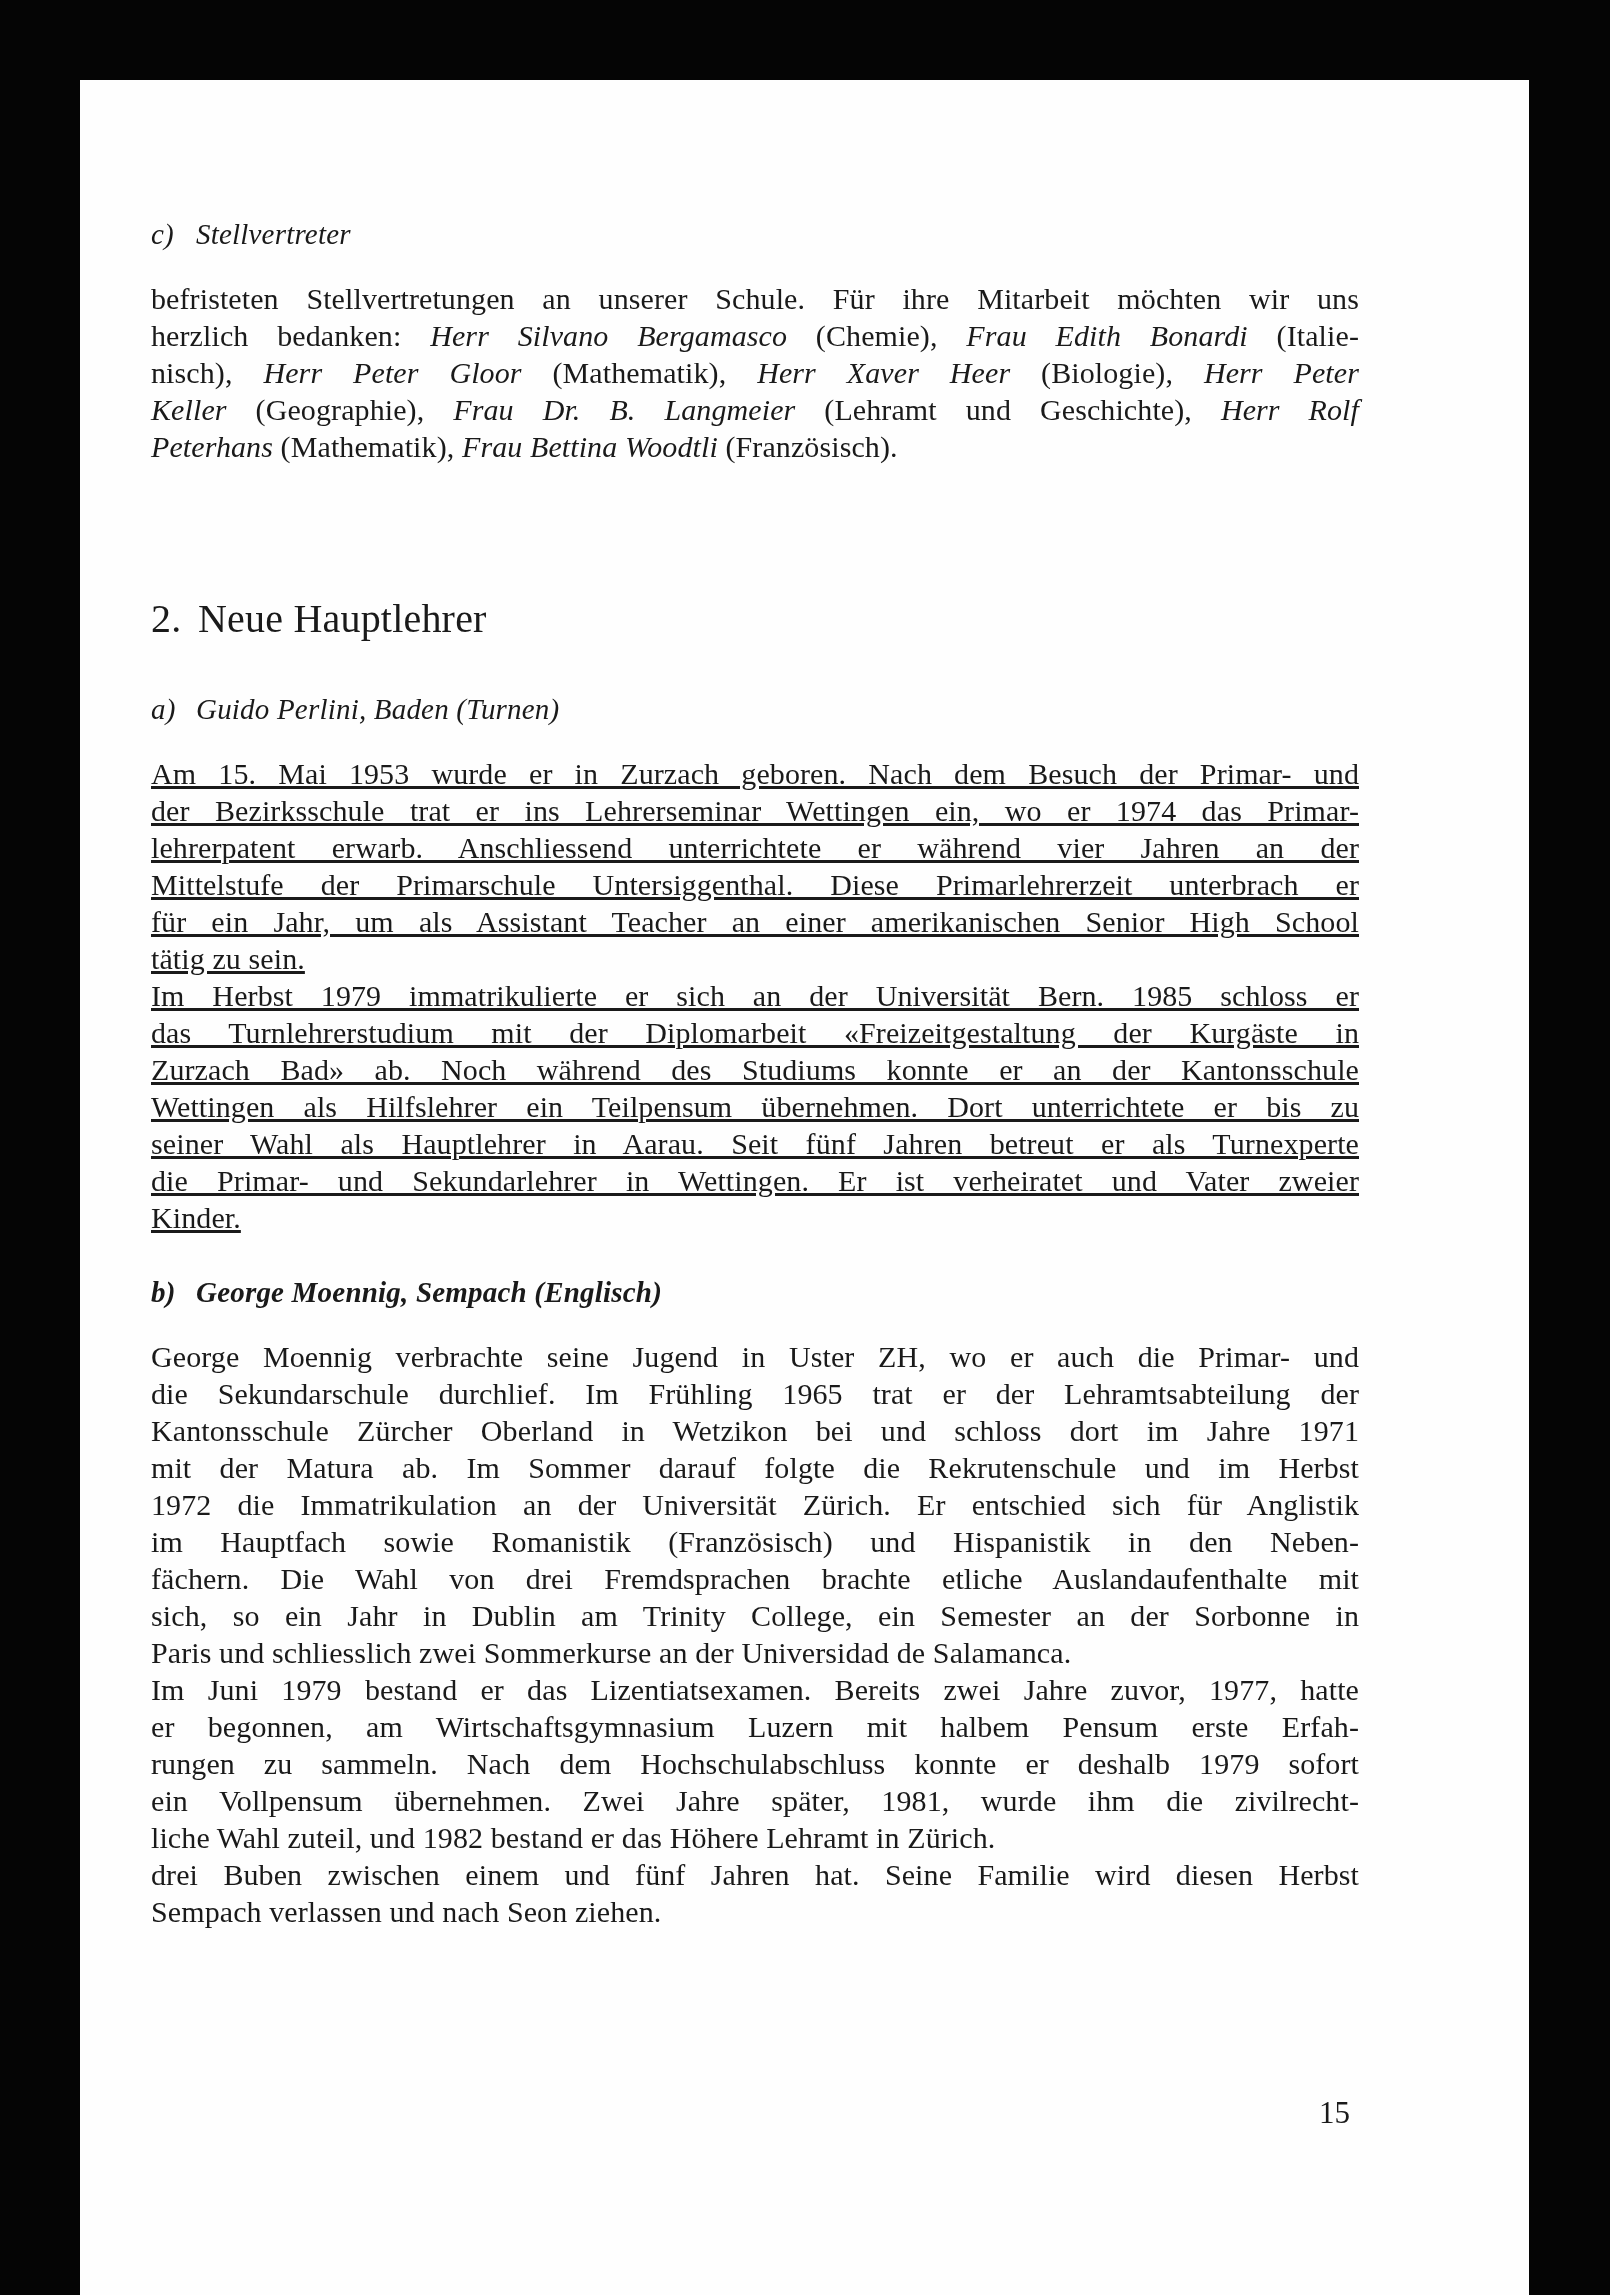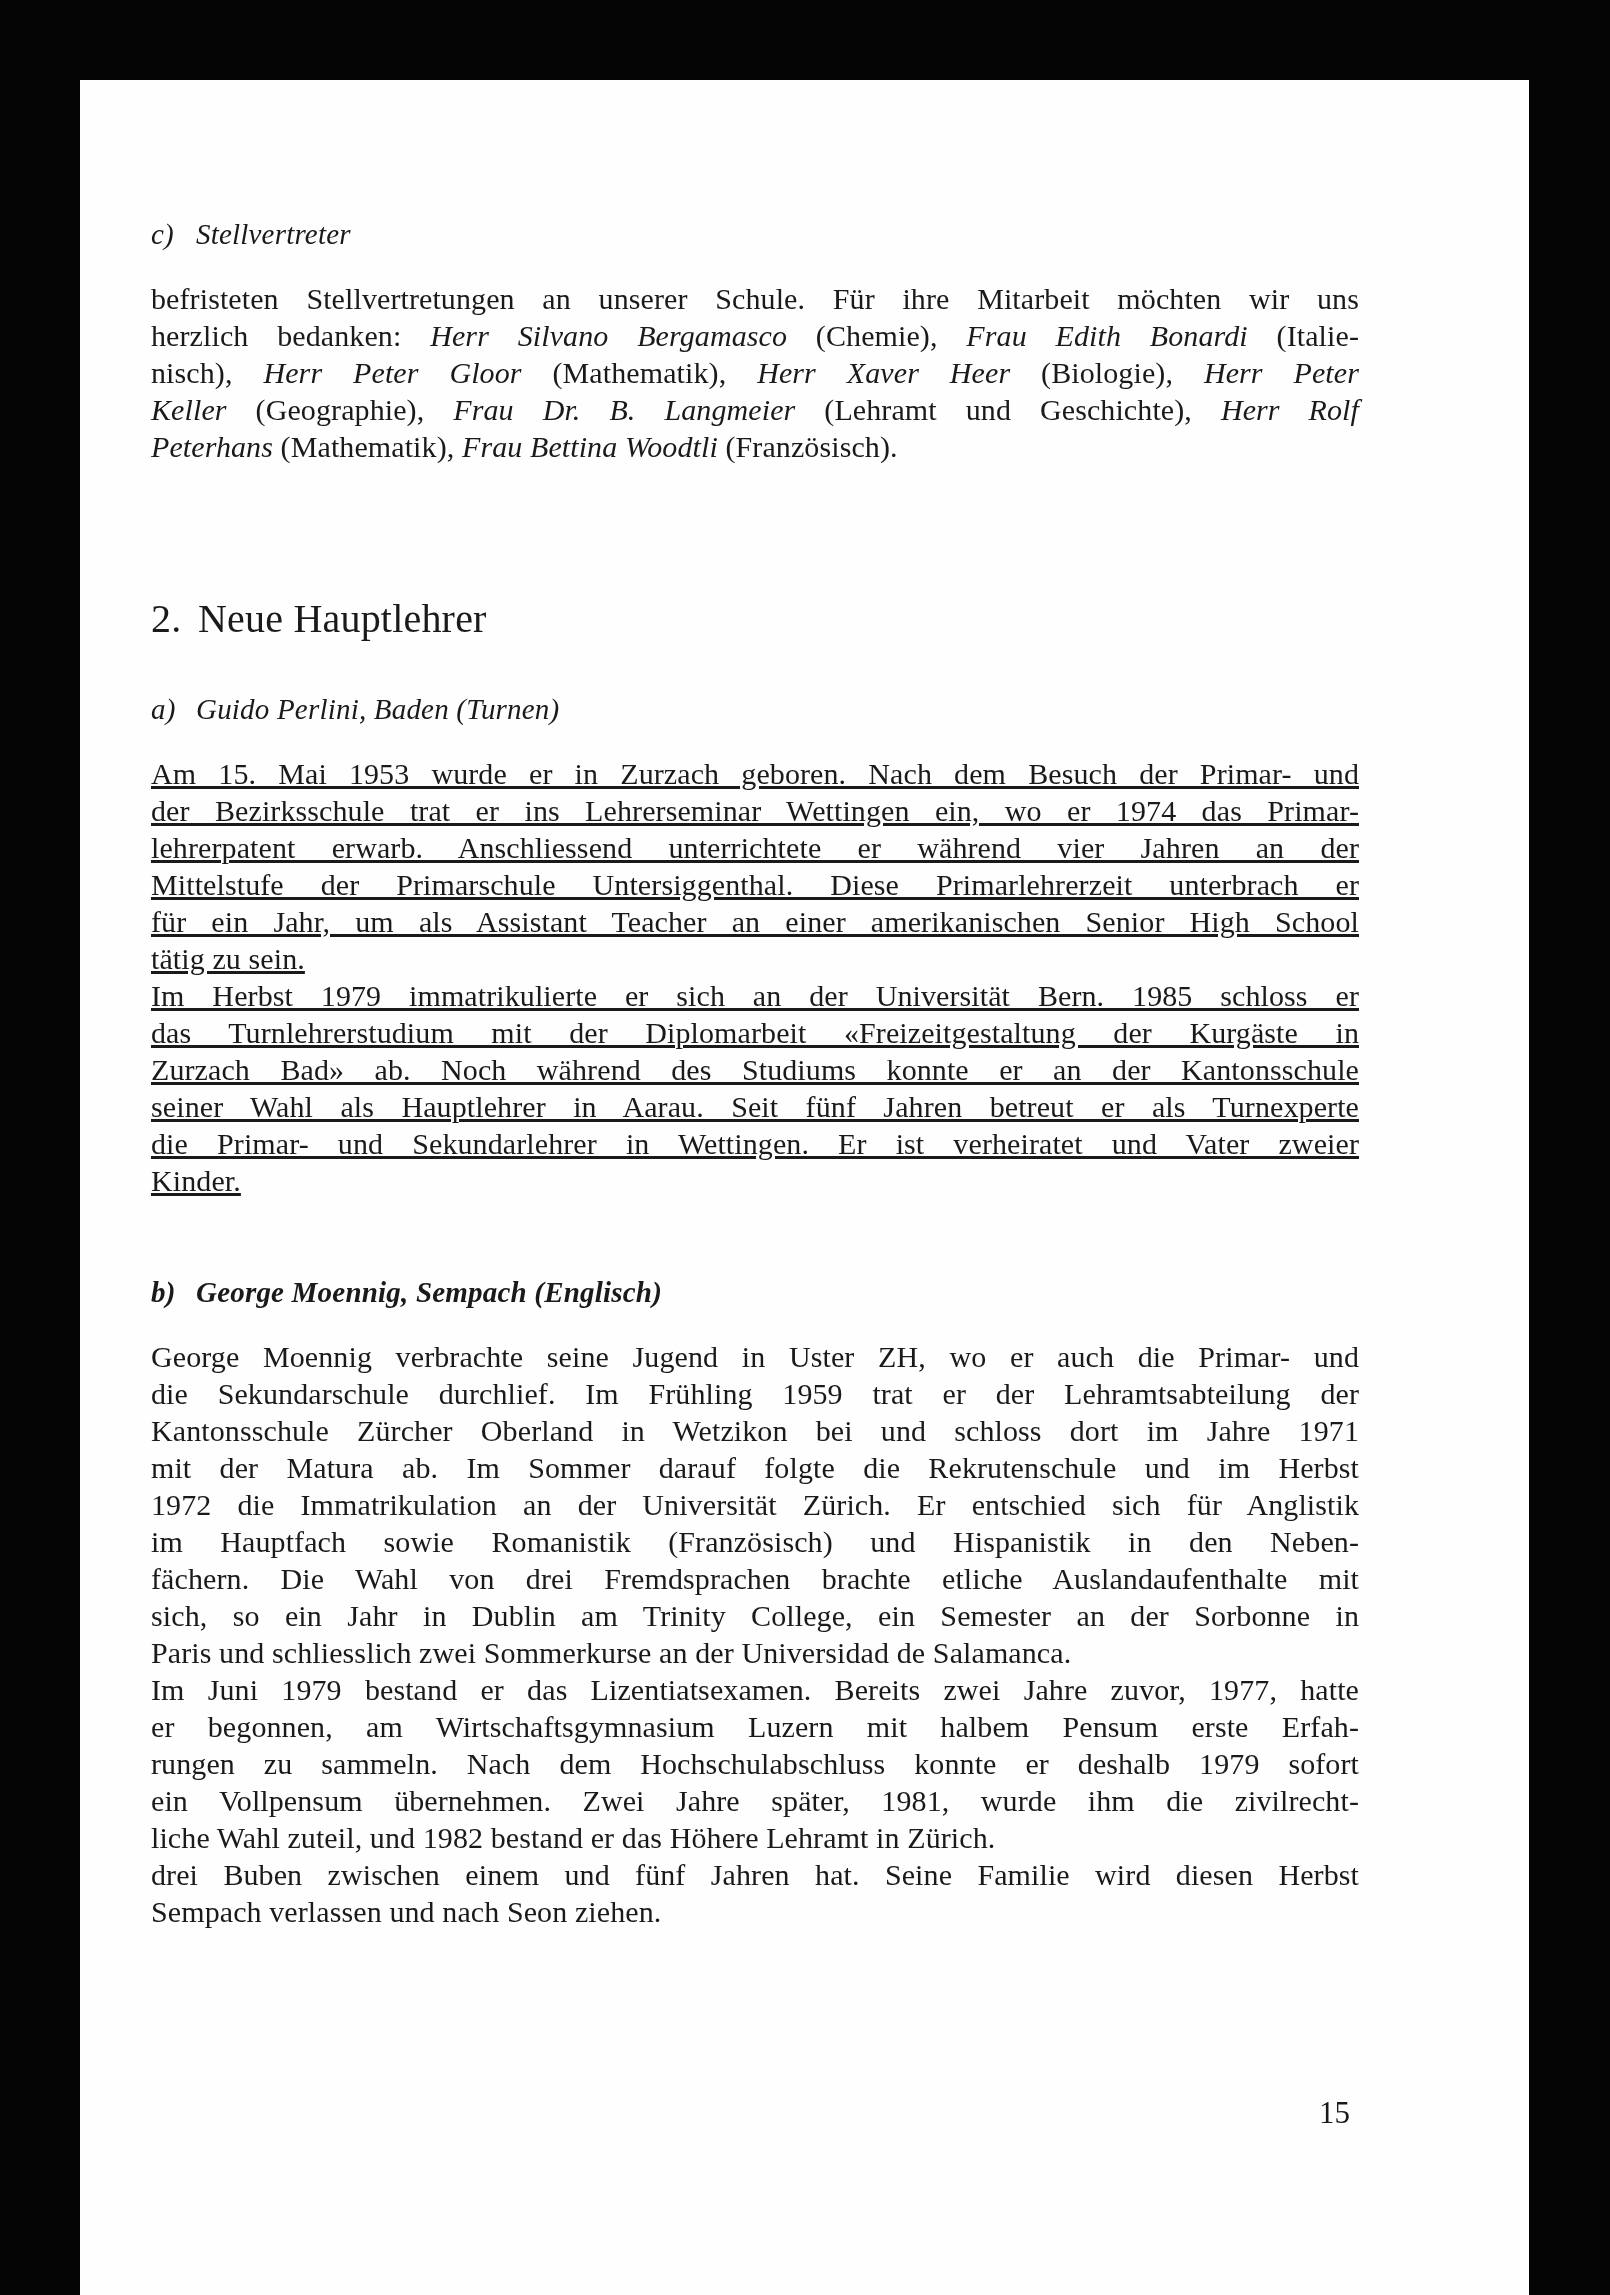"Wettingen als Hilfslehrer ein Teilpensum" span.line { html: none -> <span>Wettingen als Hilfslehrer ein Teilpensum übernehmen. Dort unterrichtete er bis zu</span> }
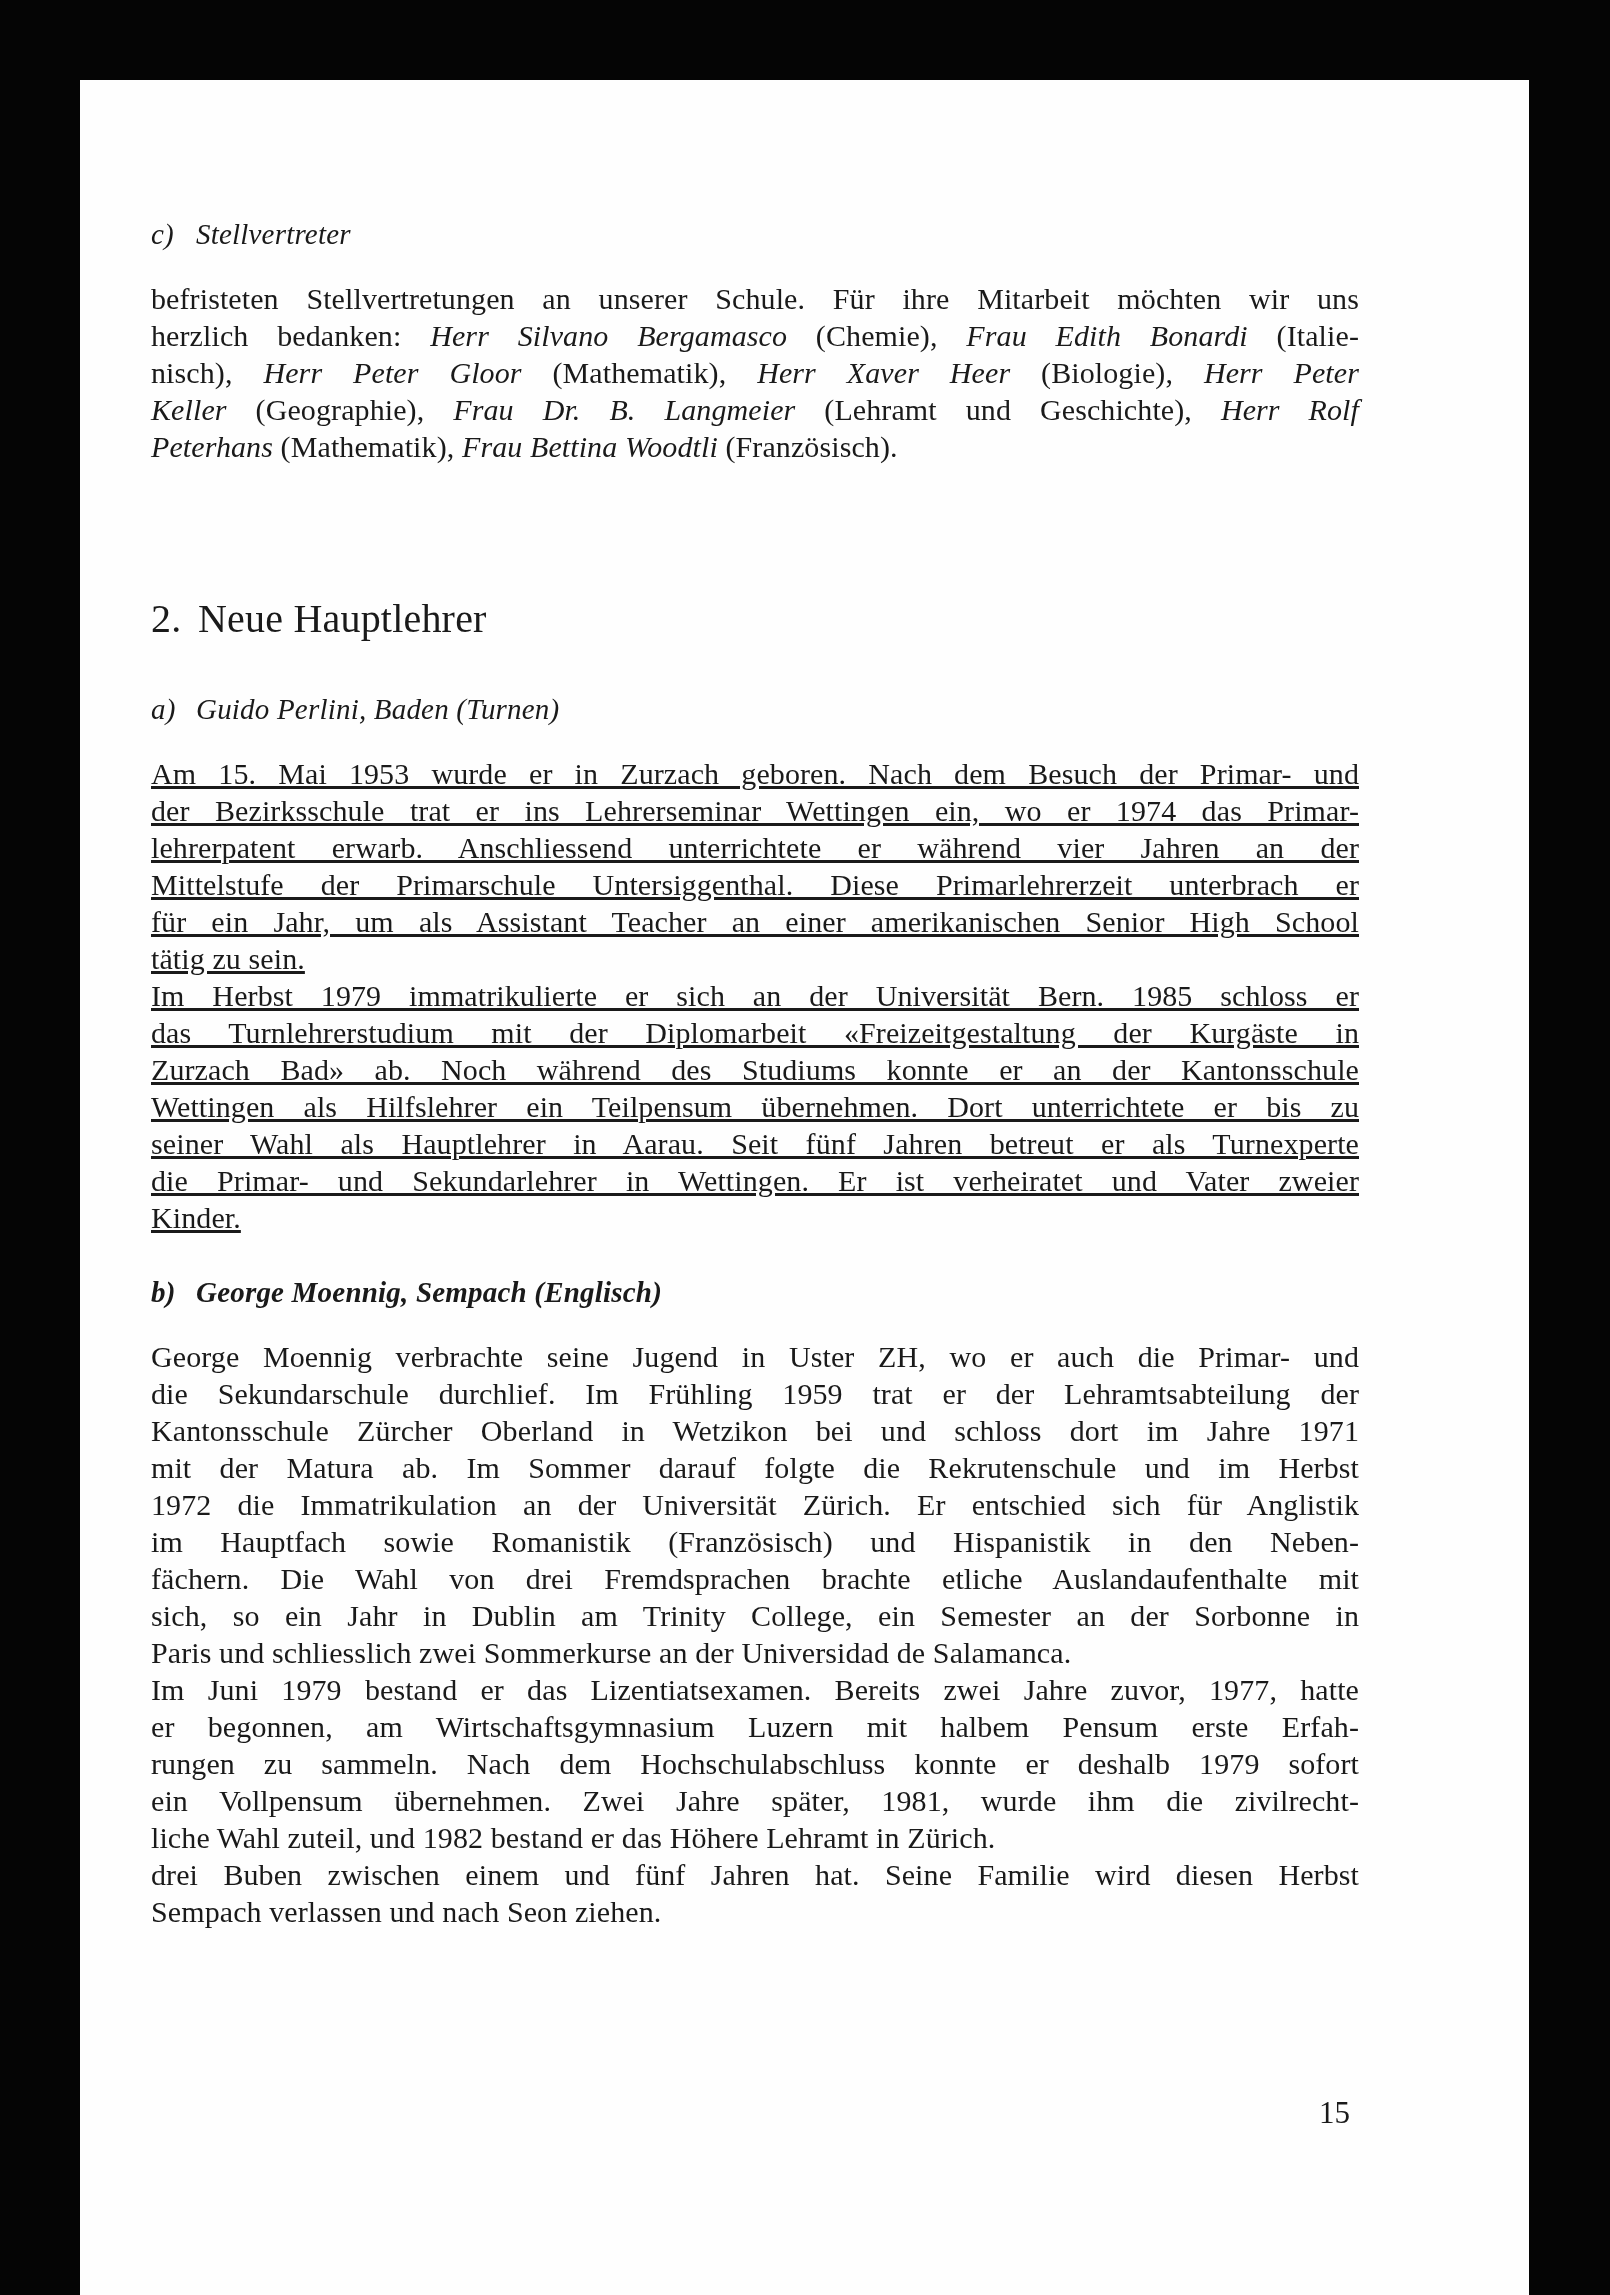"die Sekundarschule durchlief. Im" span.line { text: 1959 -> 1965 }
